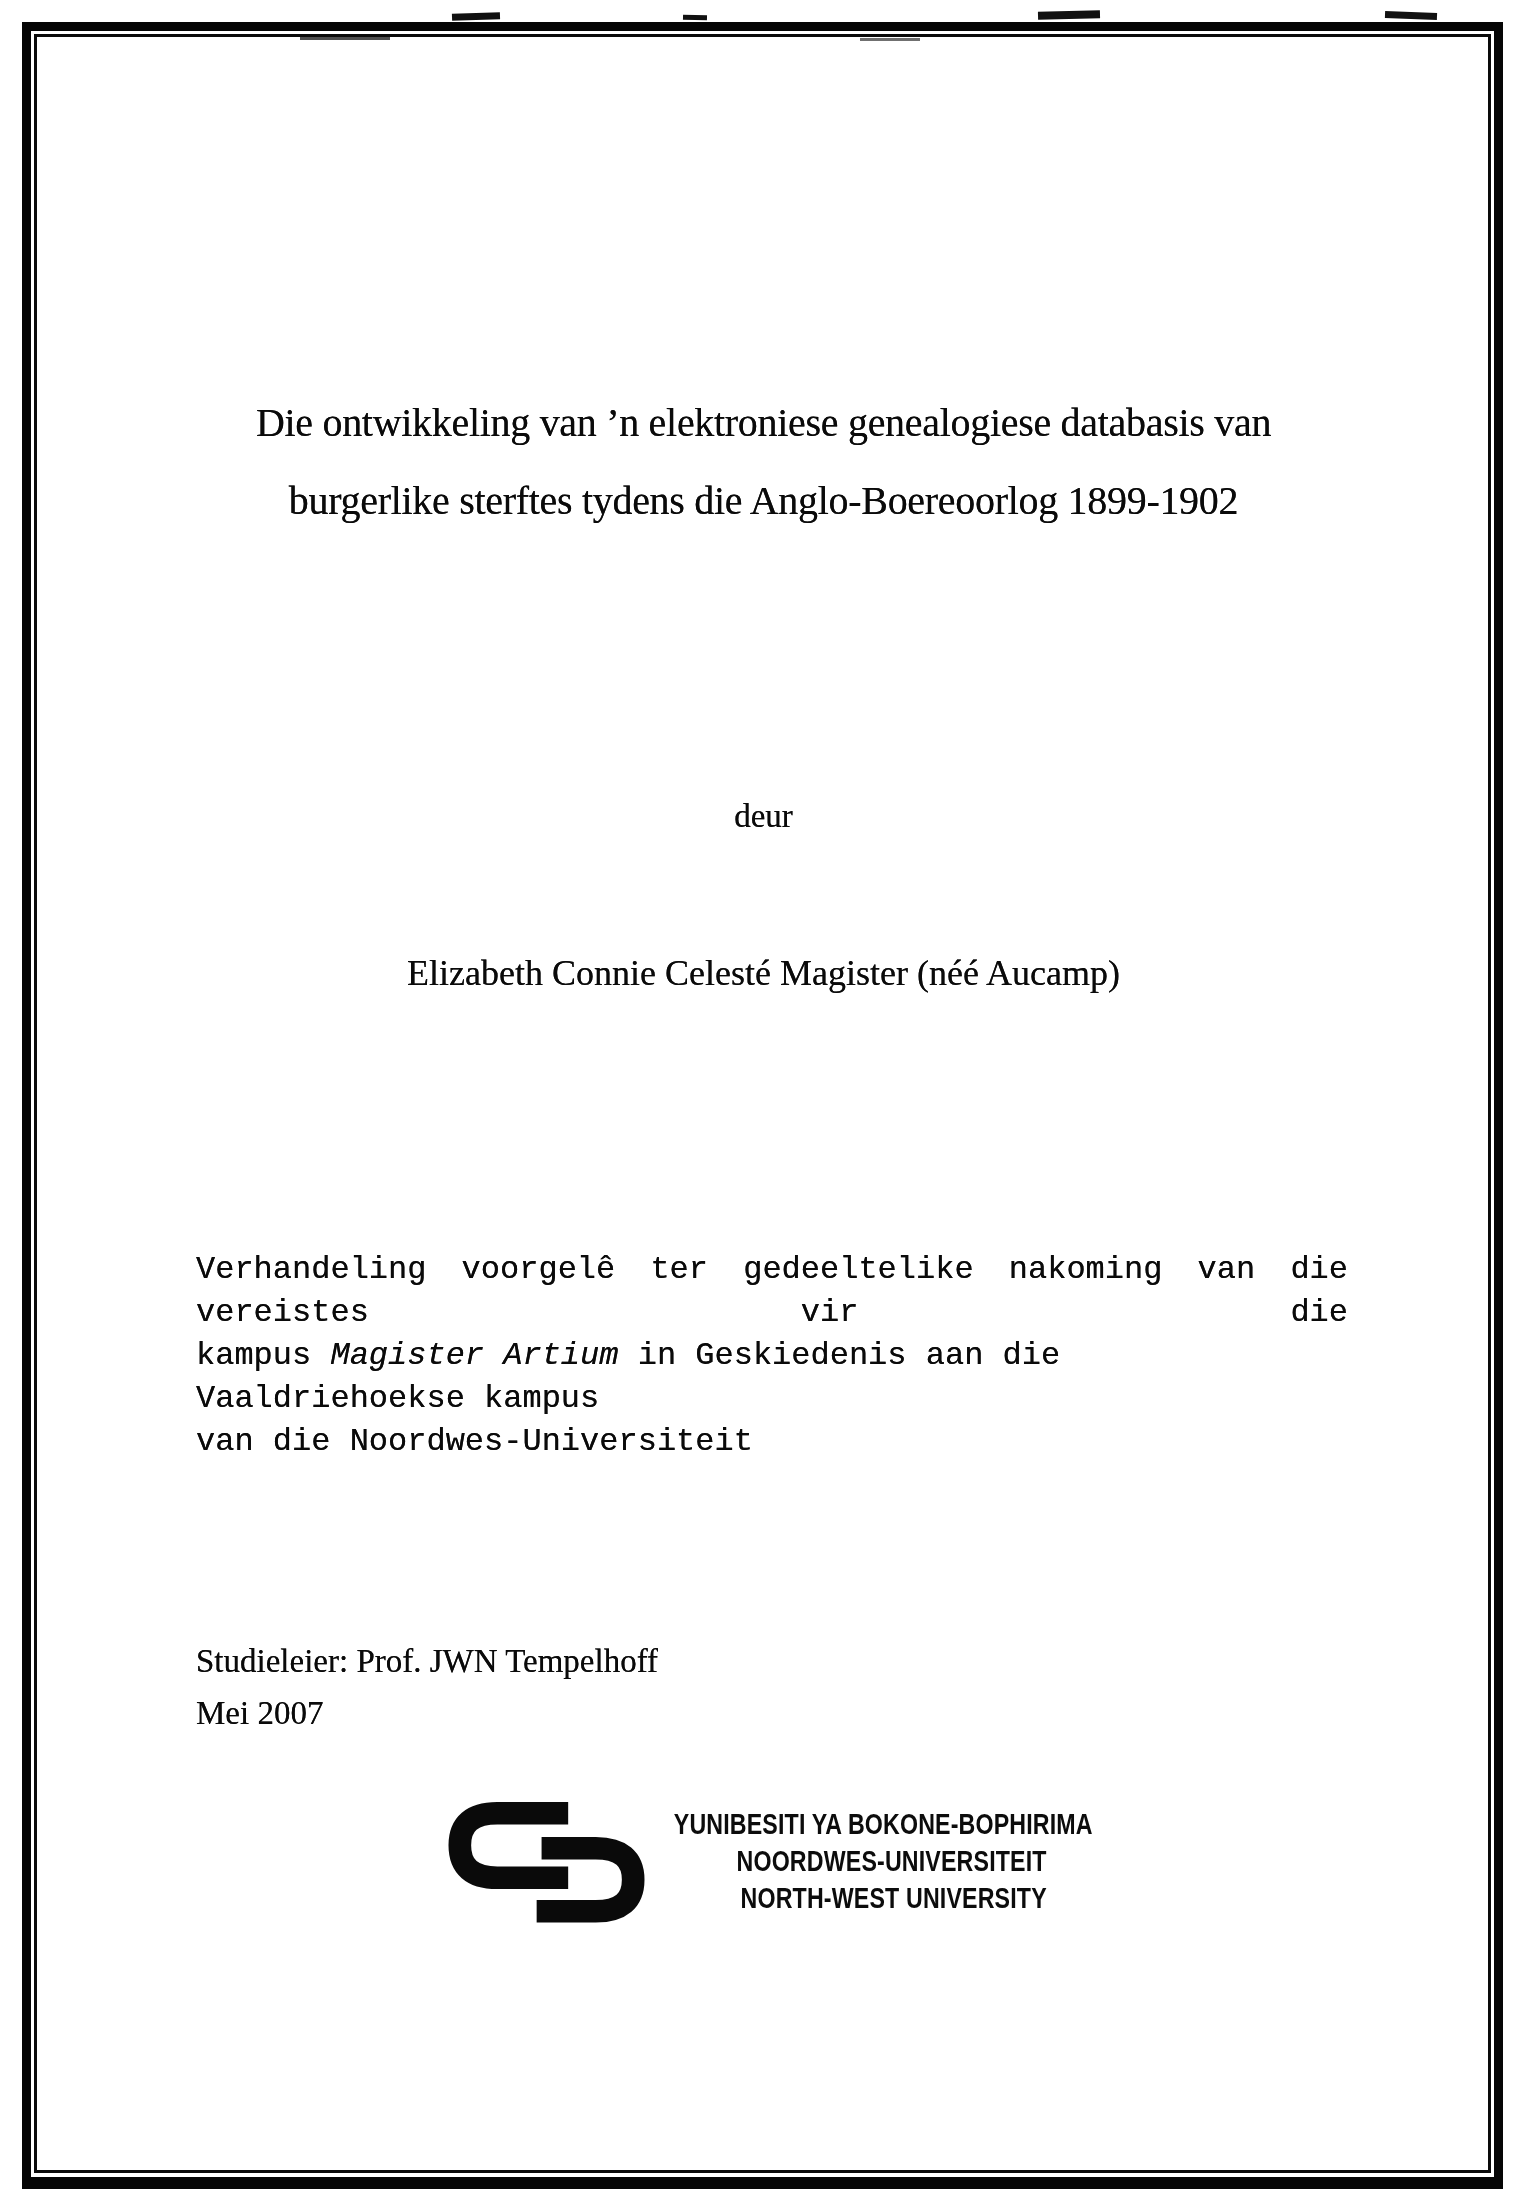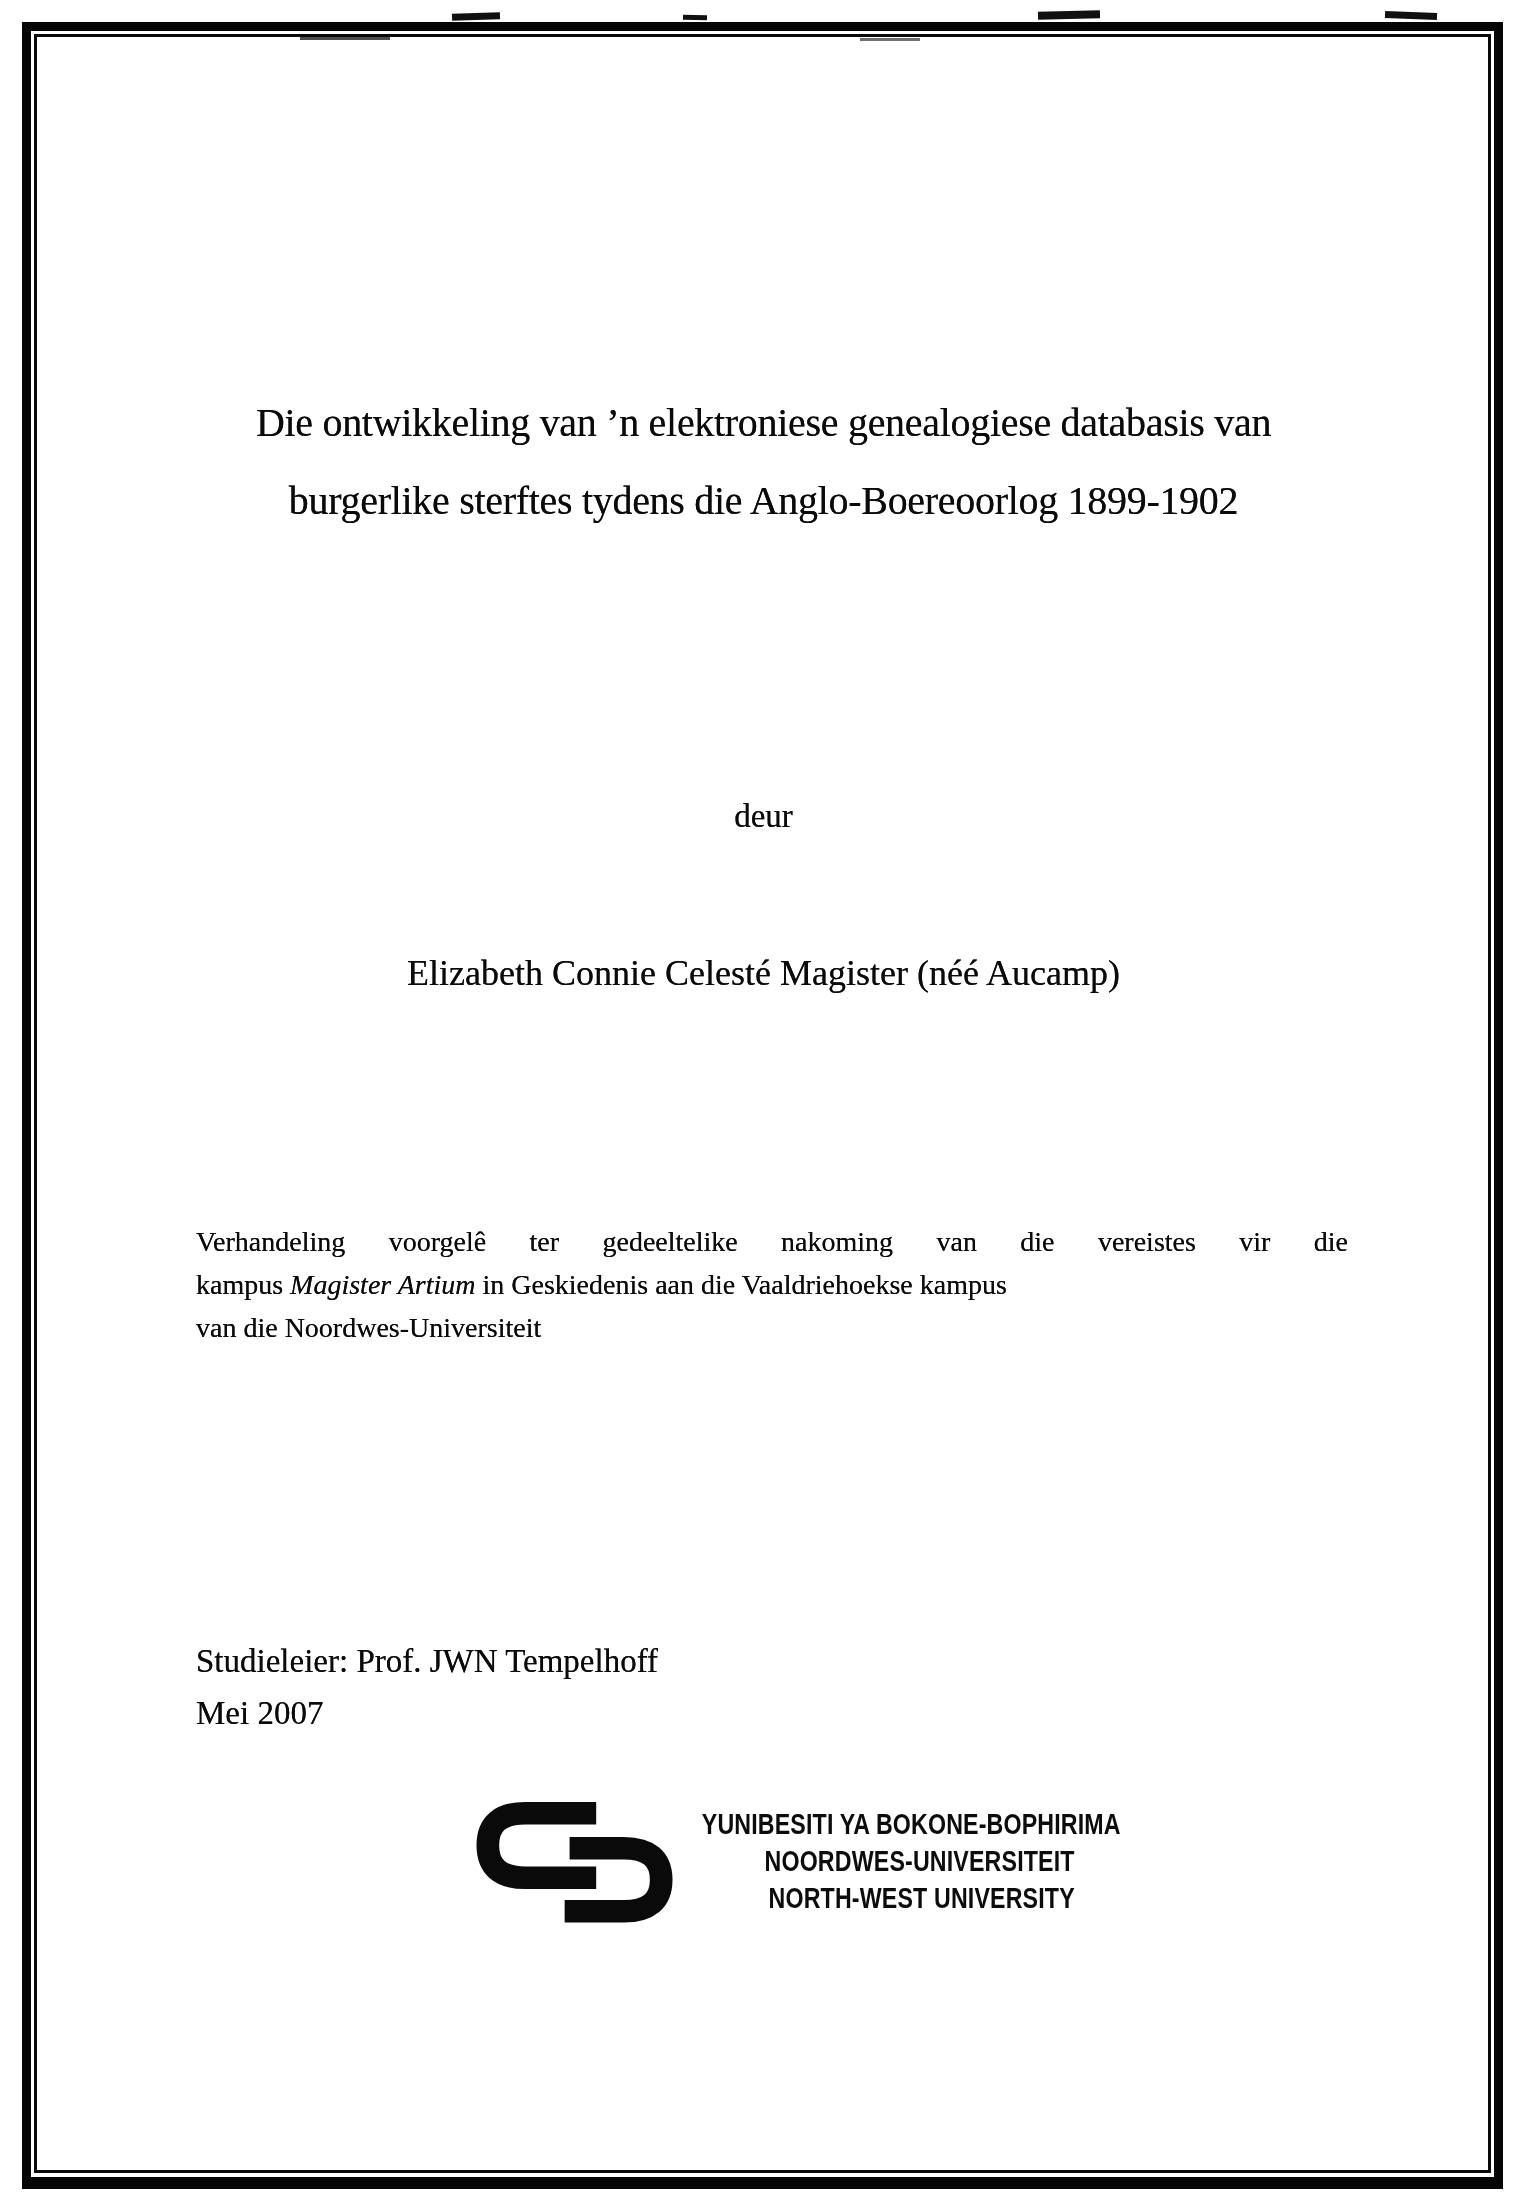"Verhandeling voorgelê ter gedeeltelike" .statement { font-family: none -> Liberation Mono, monospace; font-size: 28px -> 32px; top: 1220px -> 1248px }
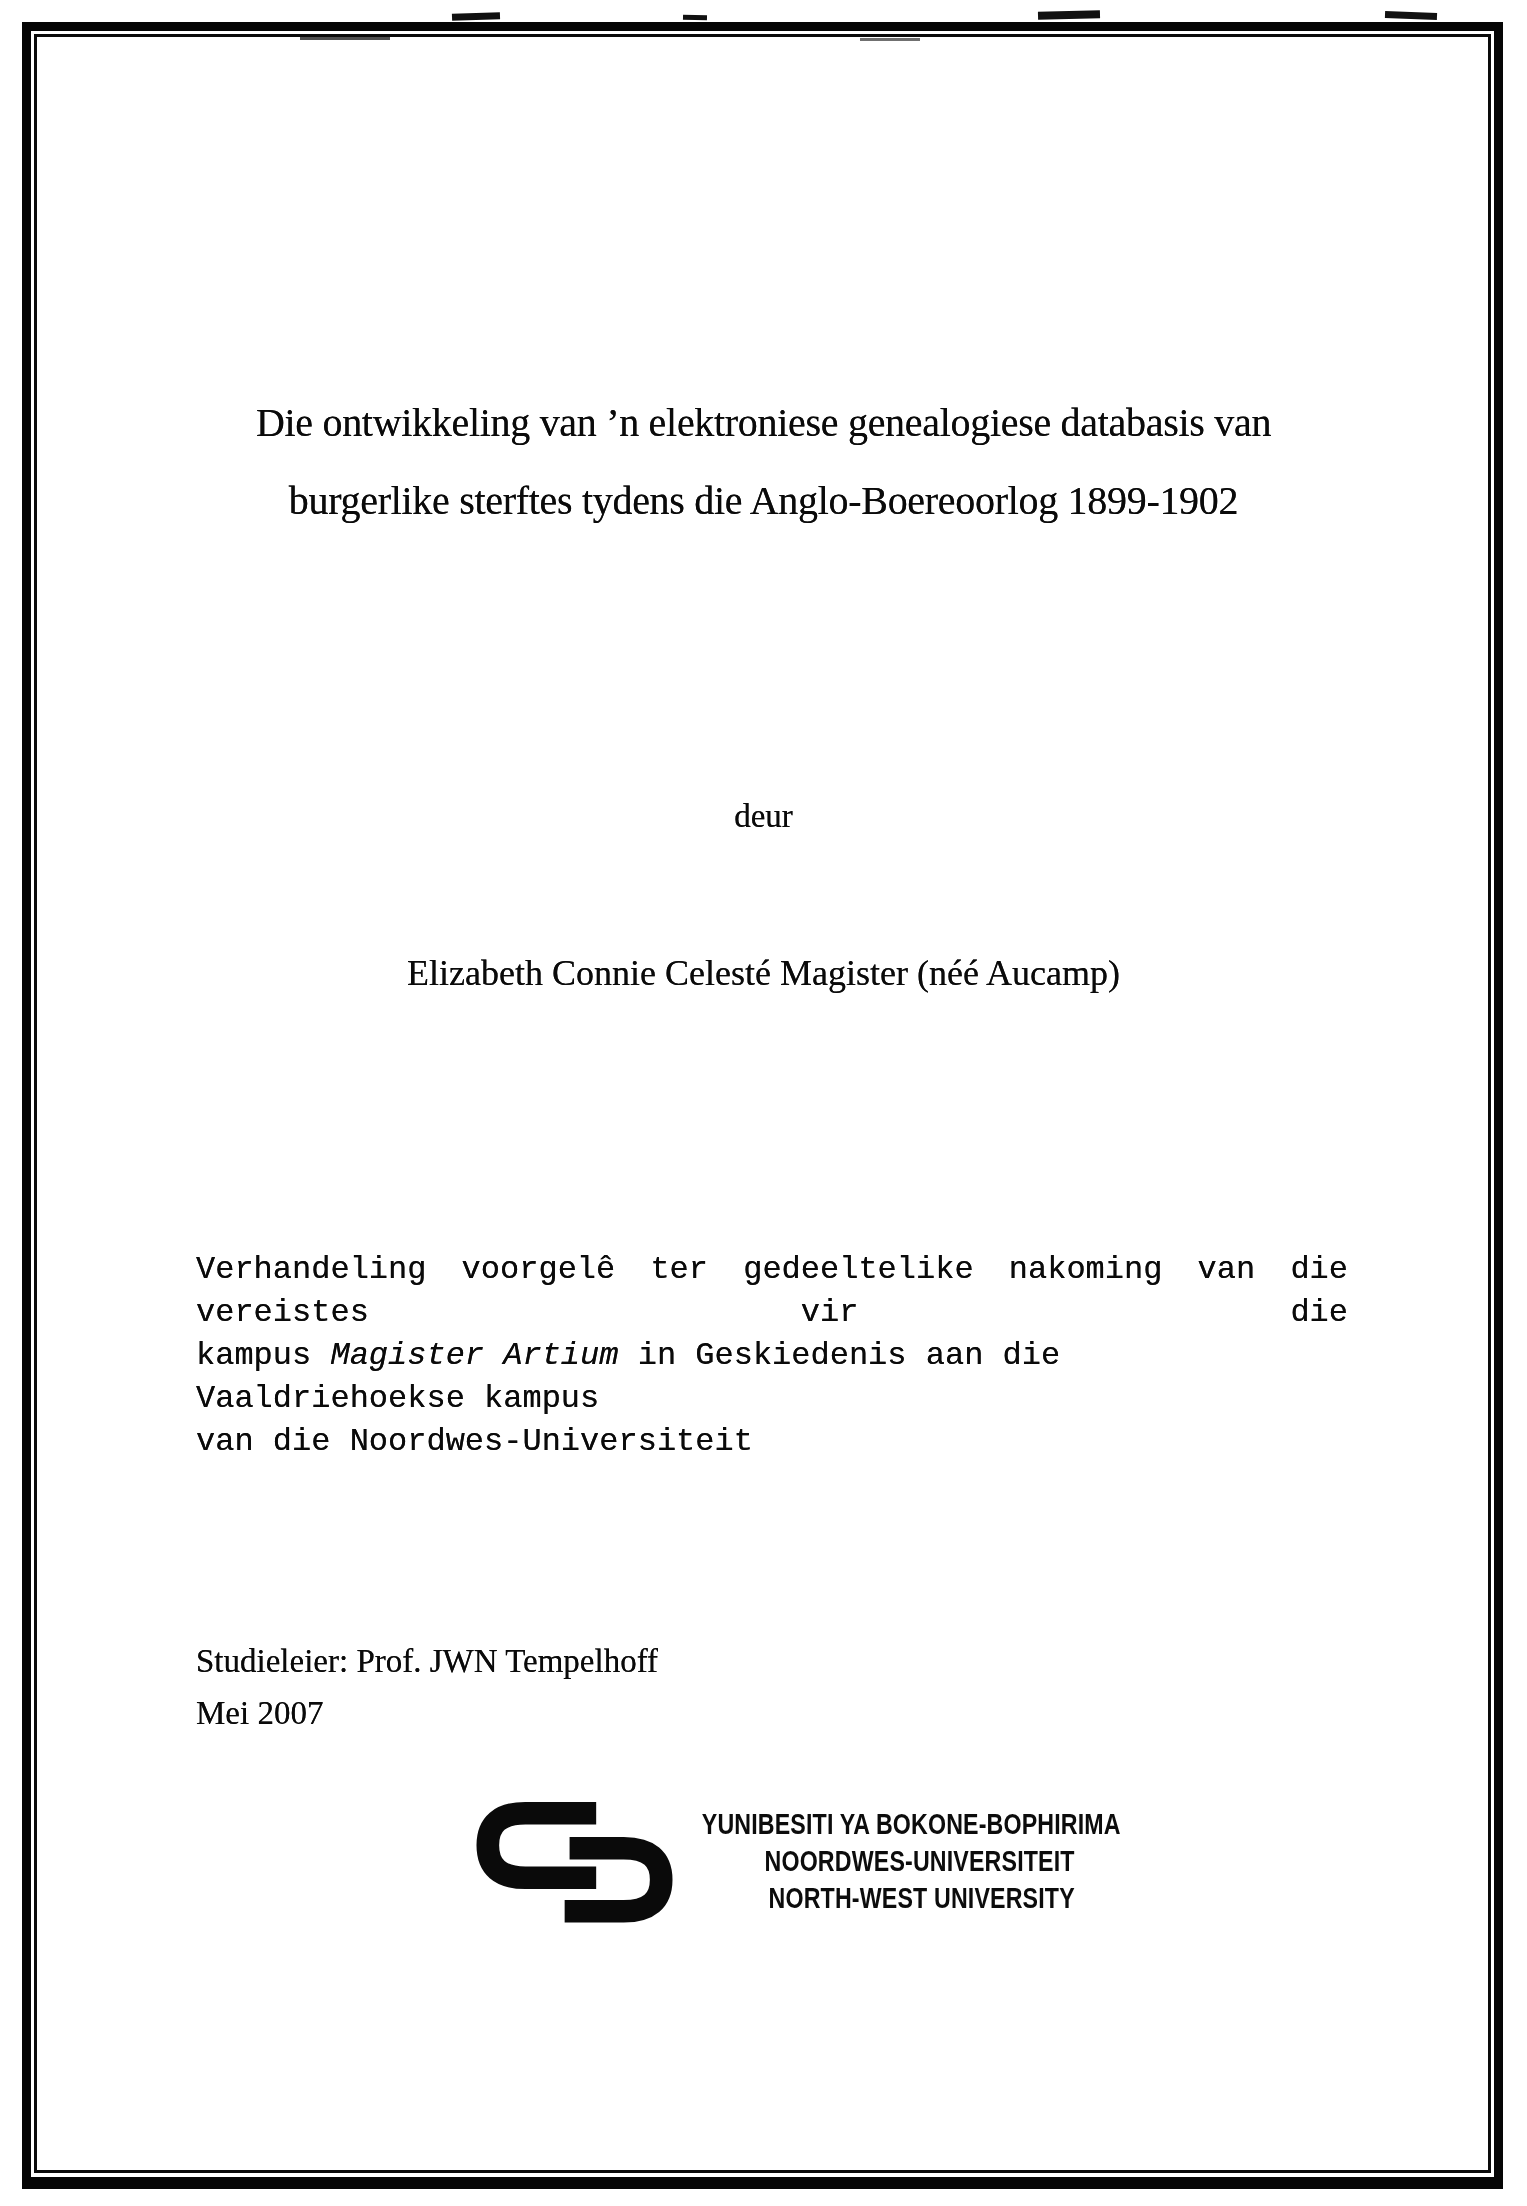"YUNIBESITI YA BOKONE-BOPHIRIMA" .logo { left: 476px -> 448px }
